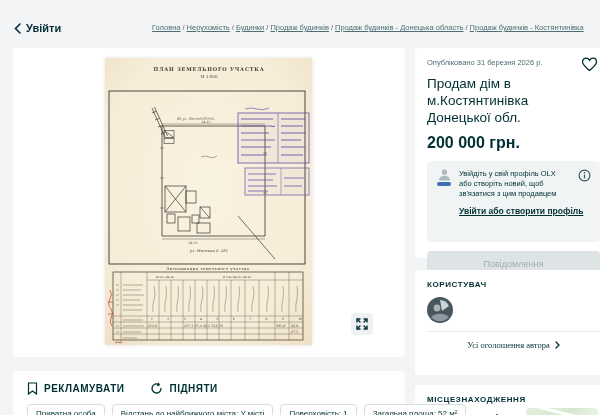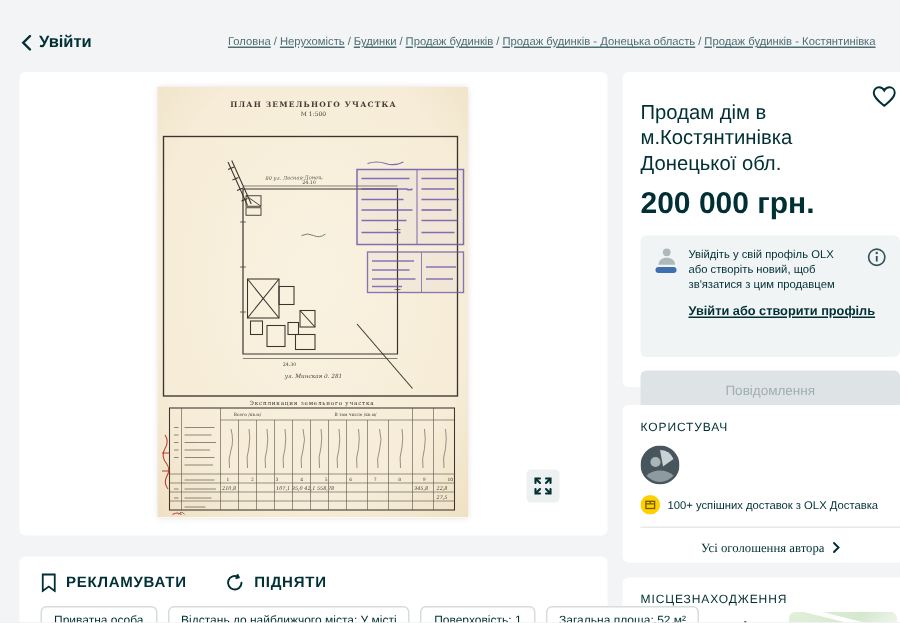"Опубліковано 31 березня 2026 р." div.published { html: none -> <div>Опубліковано 31 березня 2026 р.</div> }
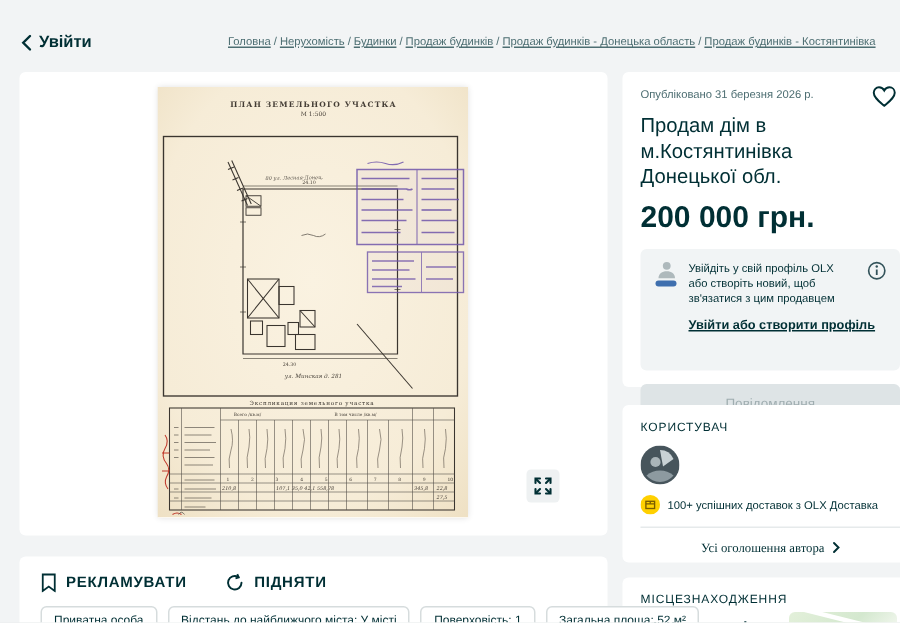"200 000 грн." .price { font-size: 20px -> 16px }
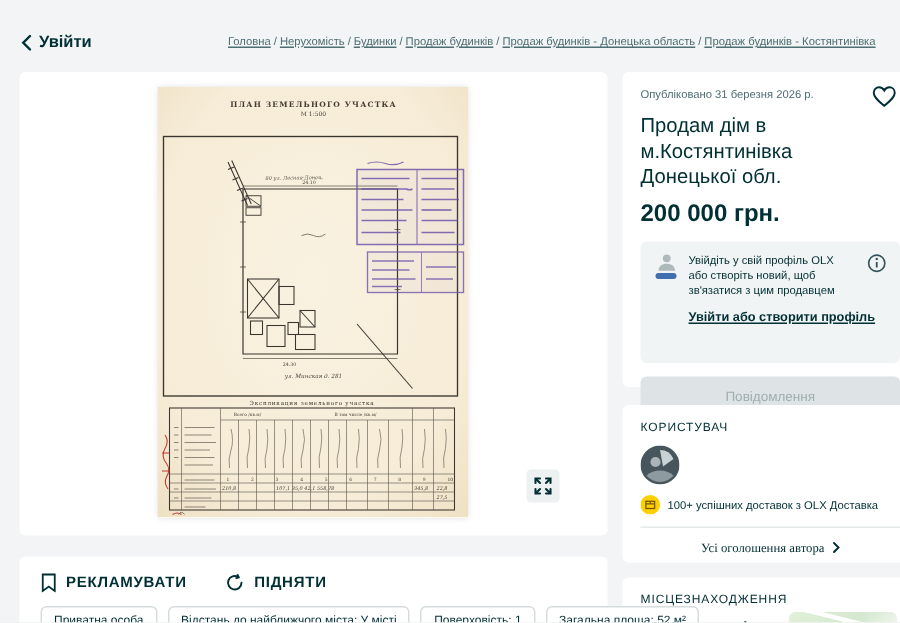"КОРИСТУВАЧ" .sec-h { font-weight: normal -> bold }
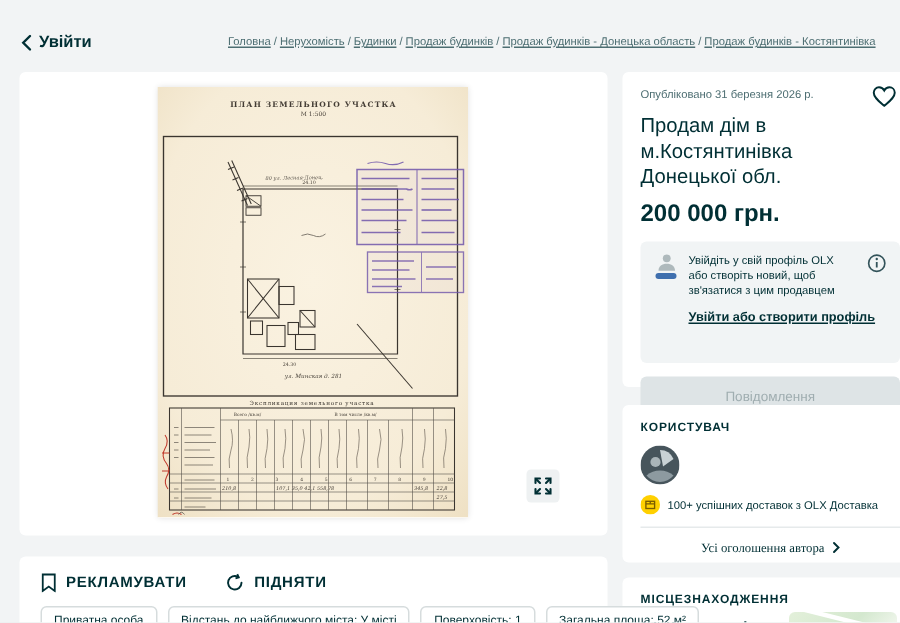"100+ успішних доставок з OLX" div.badge-row { html: <div> <span> <svg> <circle></circle> <rect></rect> <line></line> <line></line> </svg> </span> <span>100+ успішних доставок з OLX Доставка</span> </div> -> none }
